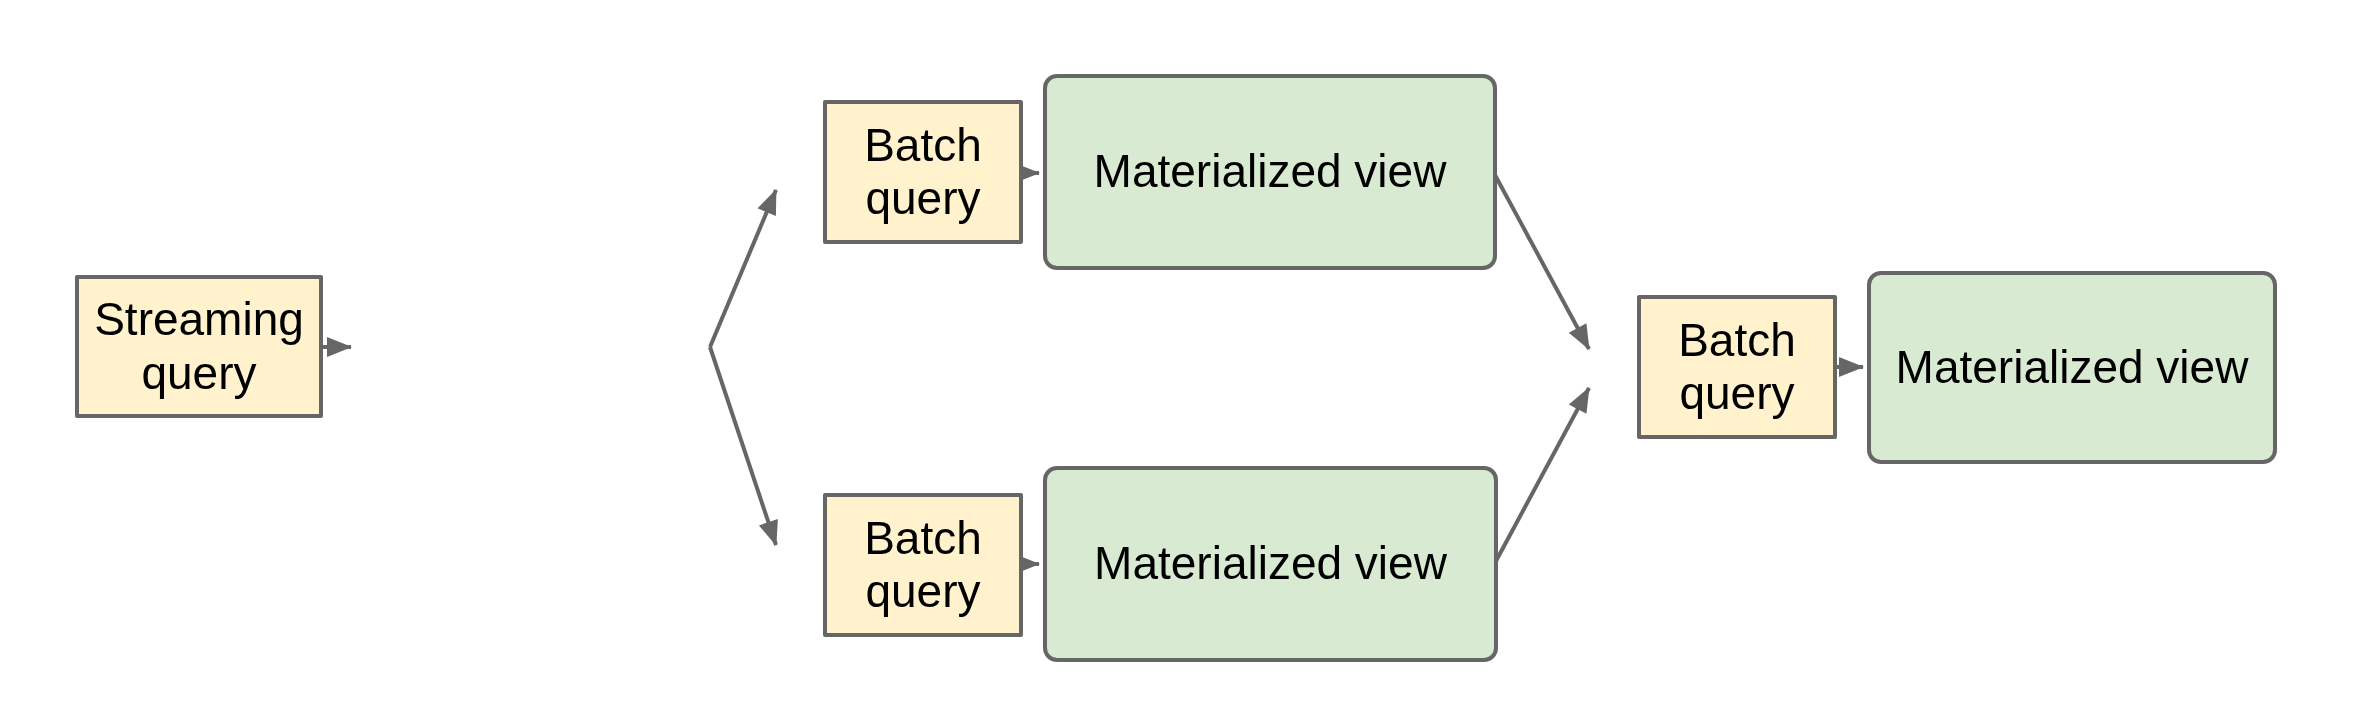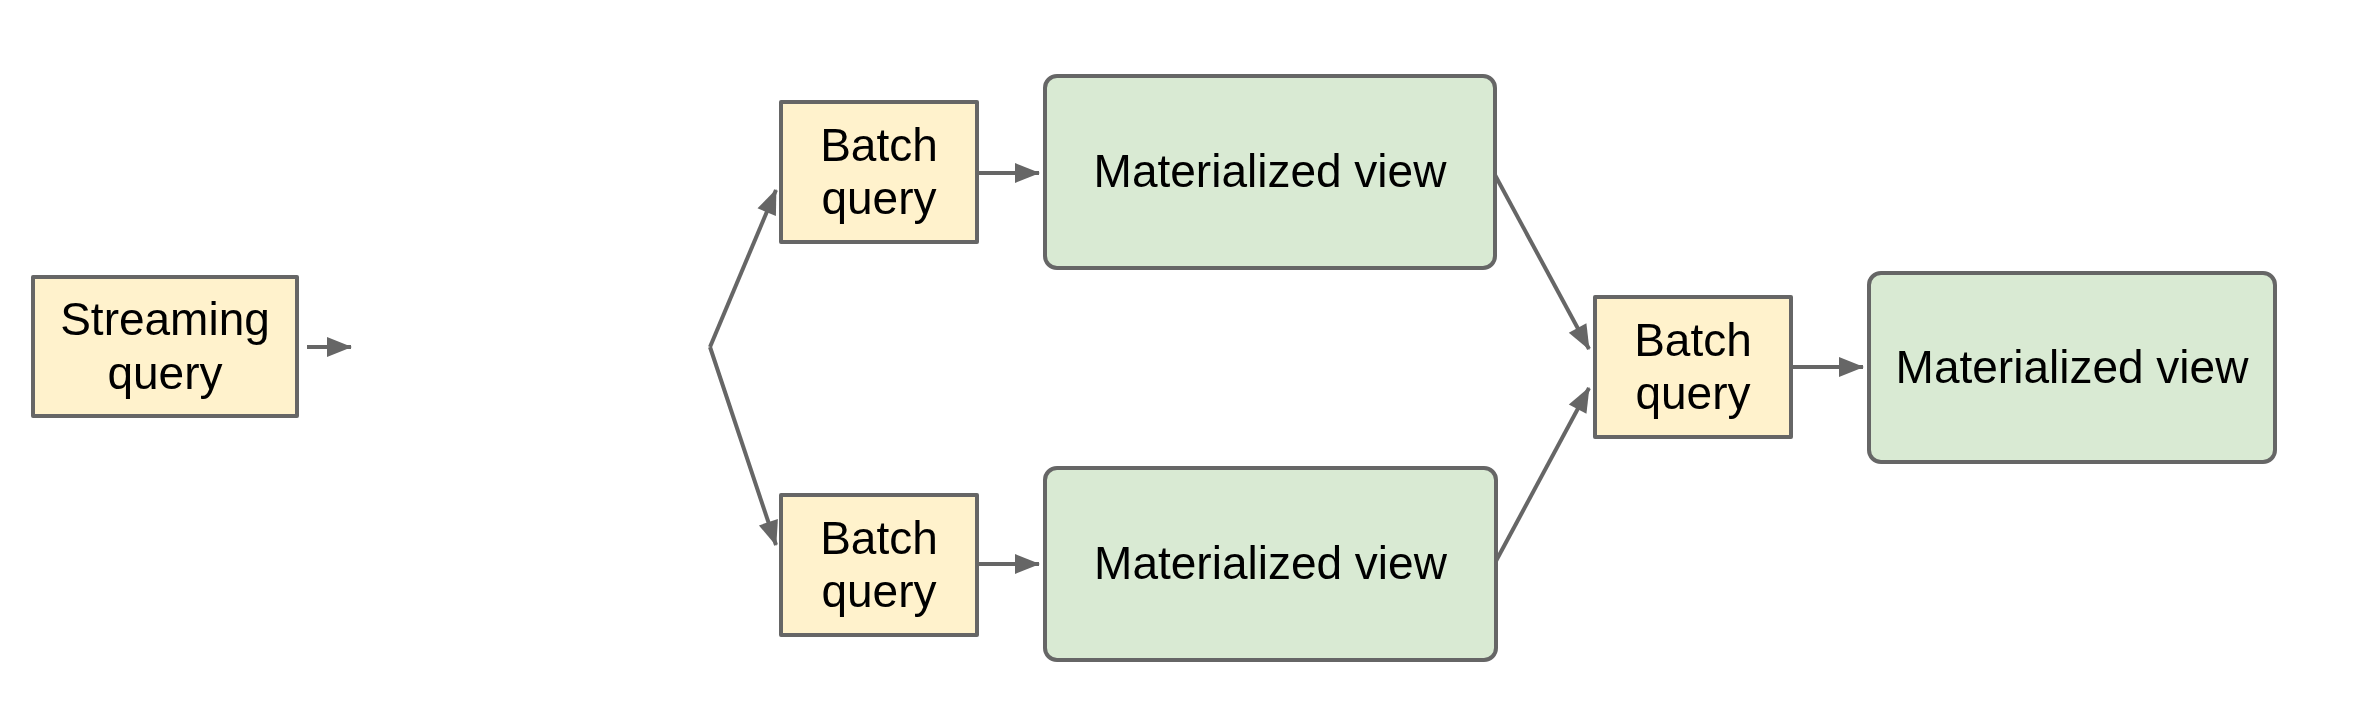"Batch query" .node-query { margin-left: none -> 44px }
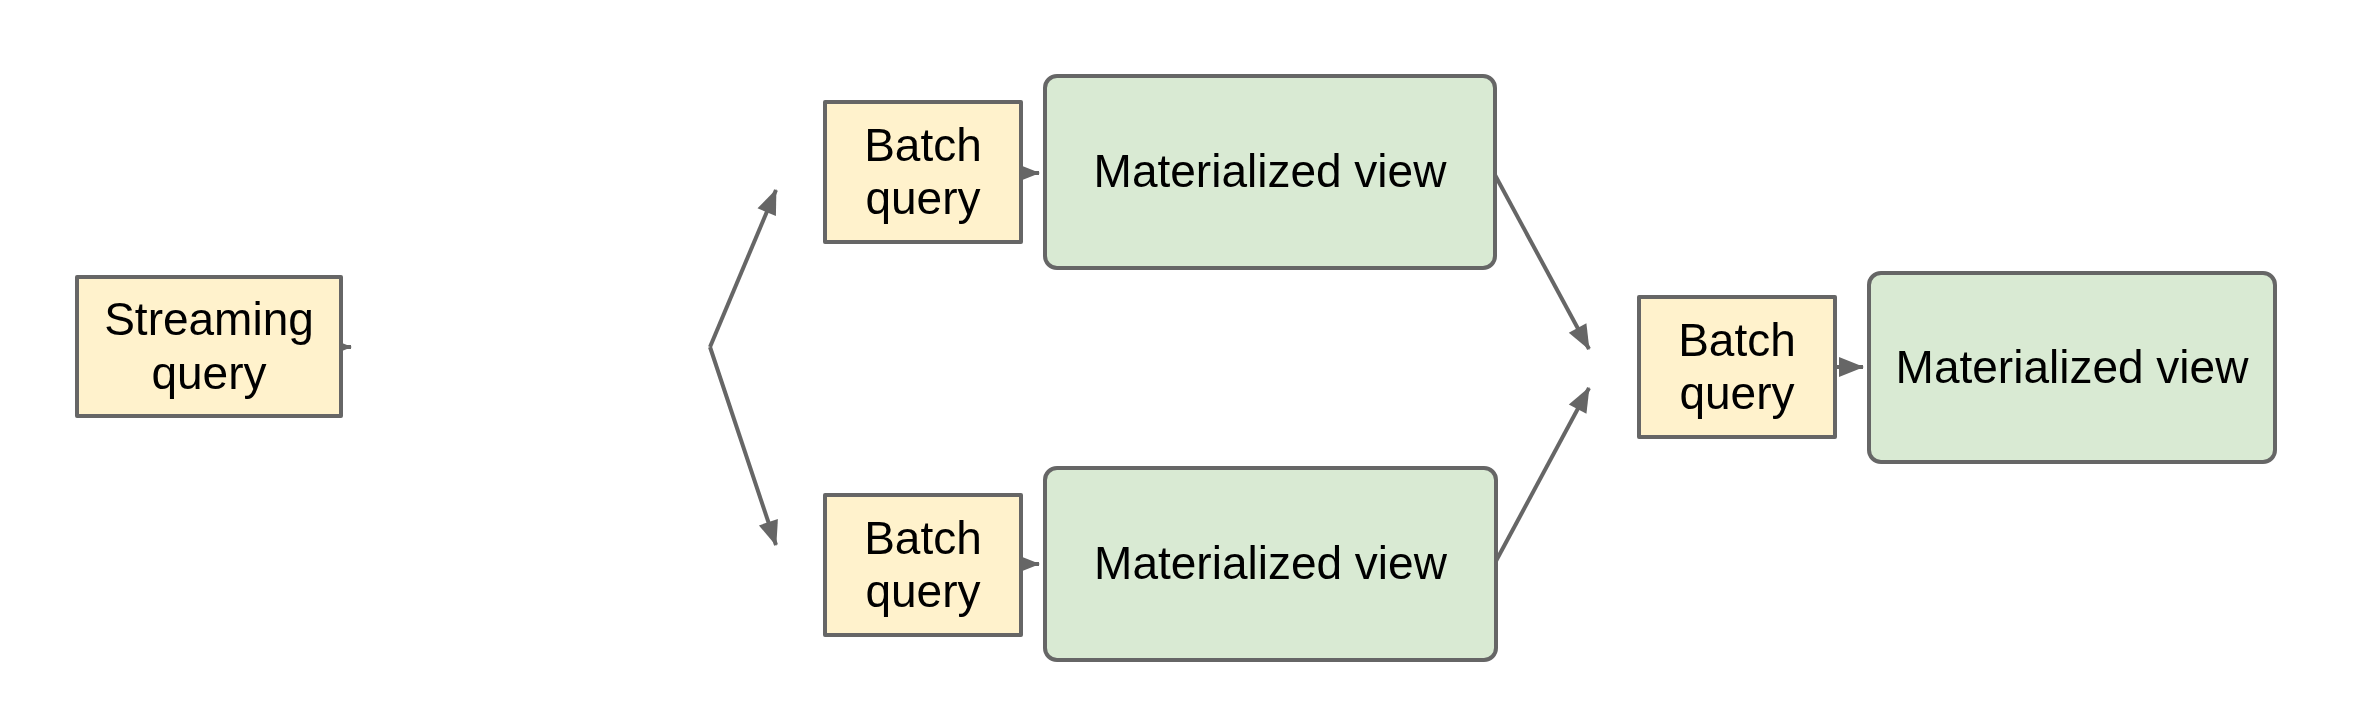"Streaming query" .pos-streaming { width: 268px -> 248px }
